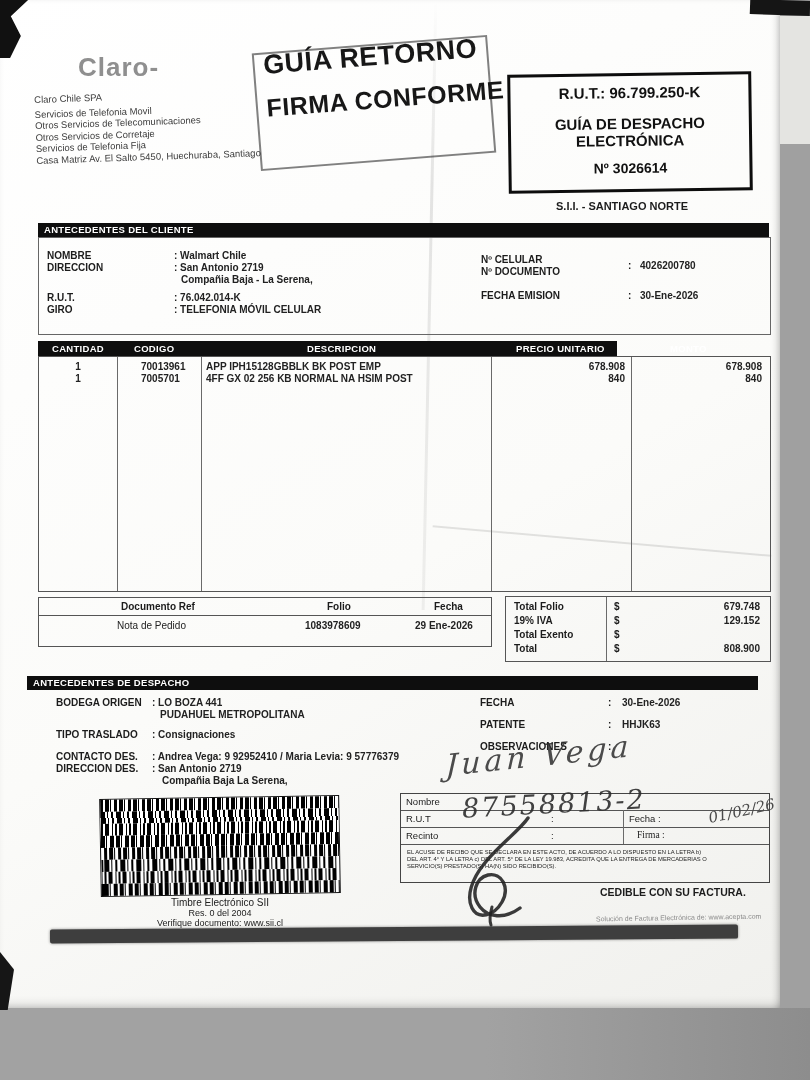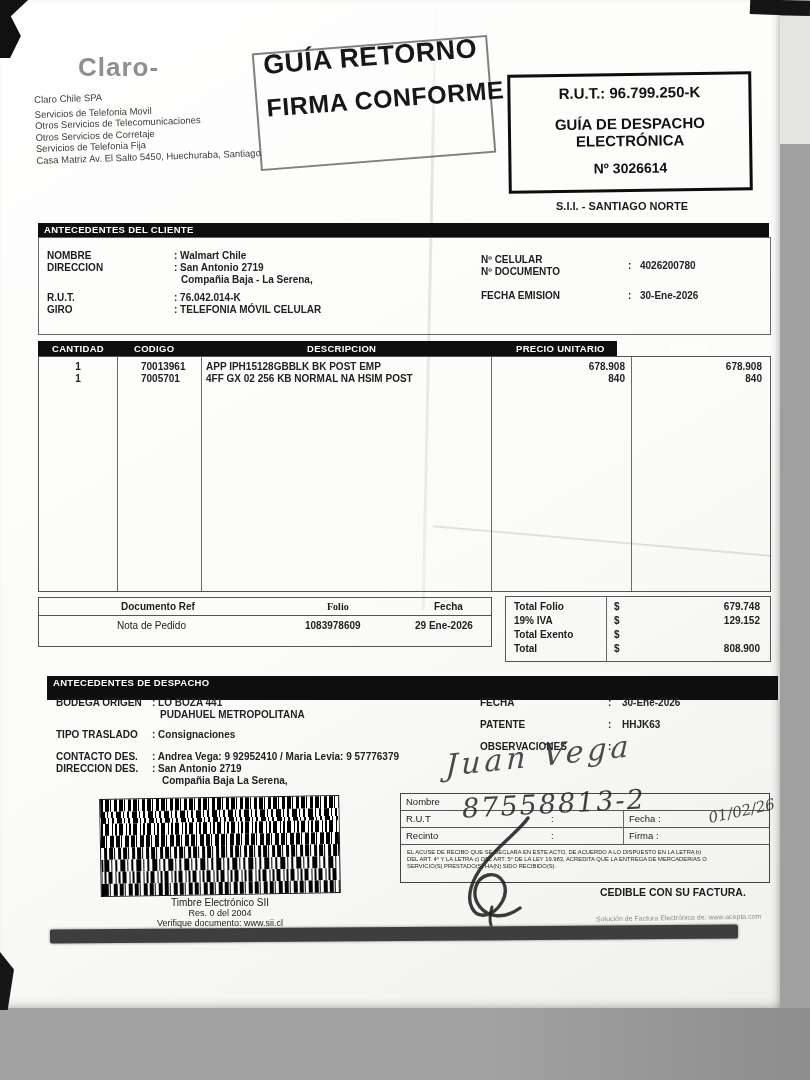"Folio" span.abs { font-family: Liberation Serif, serif -> none }
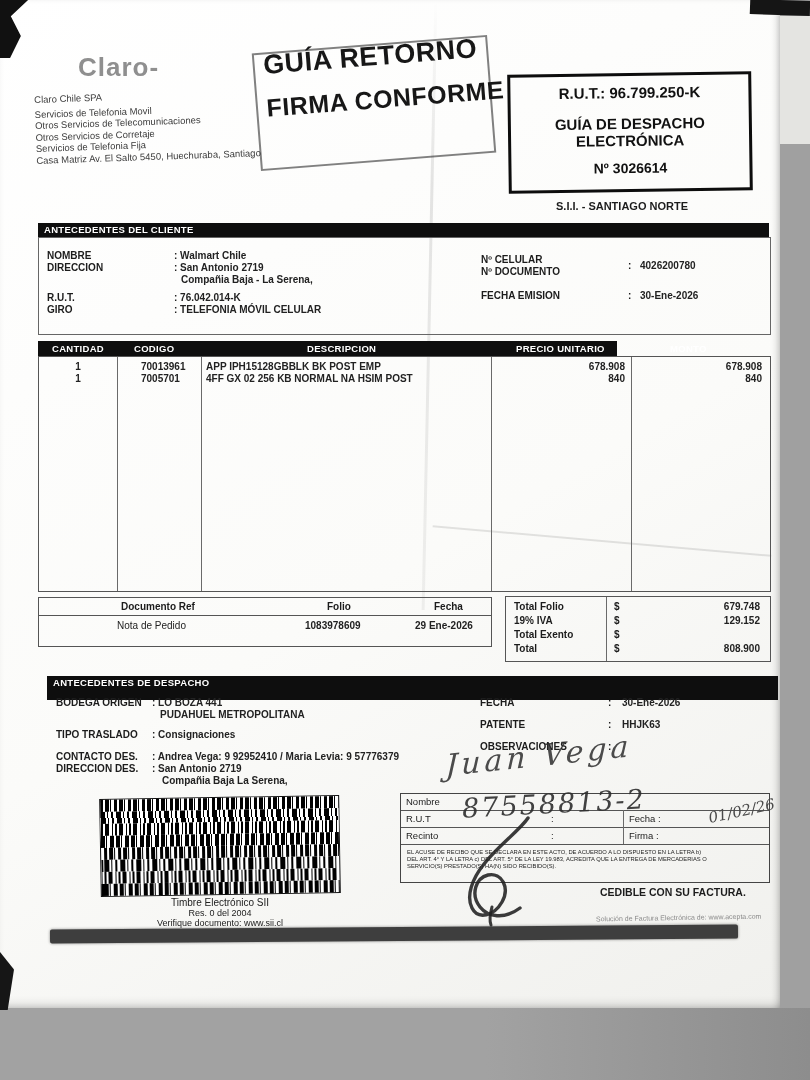"ANTECEDENTES DE DESPACHO" div.abs { height: 24px -> 14px; left: 47px -> 27px }
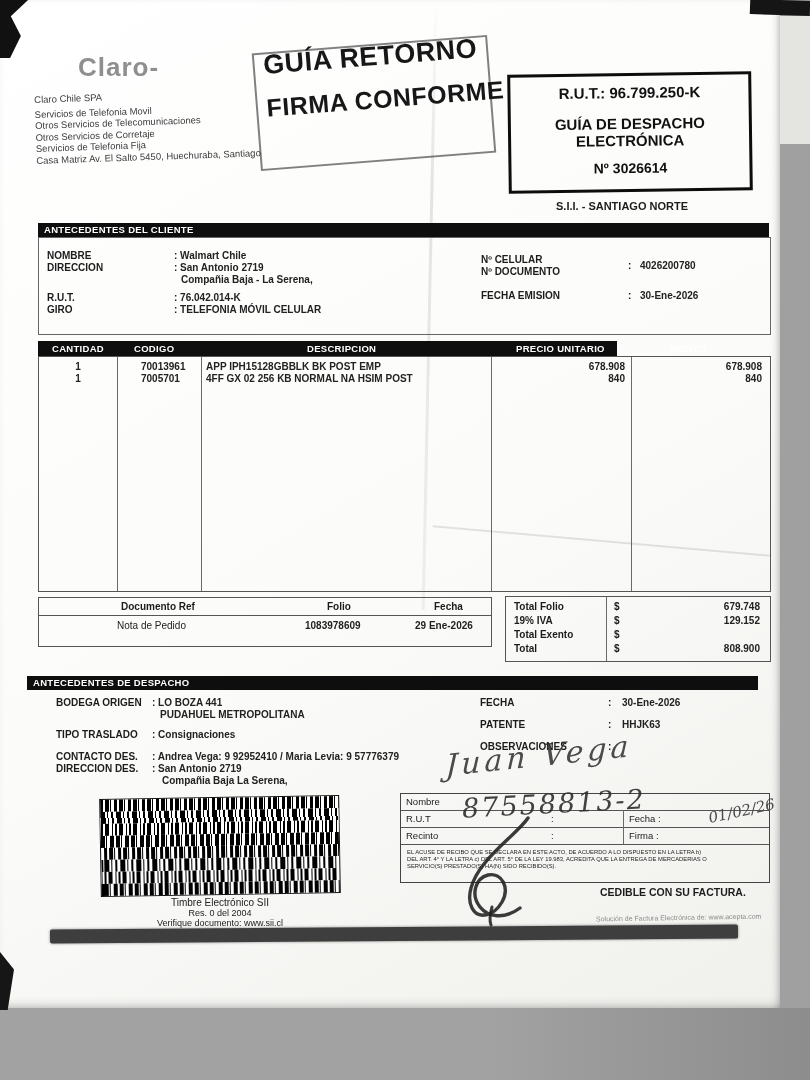"Firma :" span.abs { font-family: none -> Liberation Serif, serif; left: 228px -> 236px }
